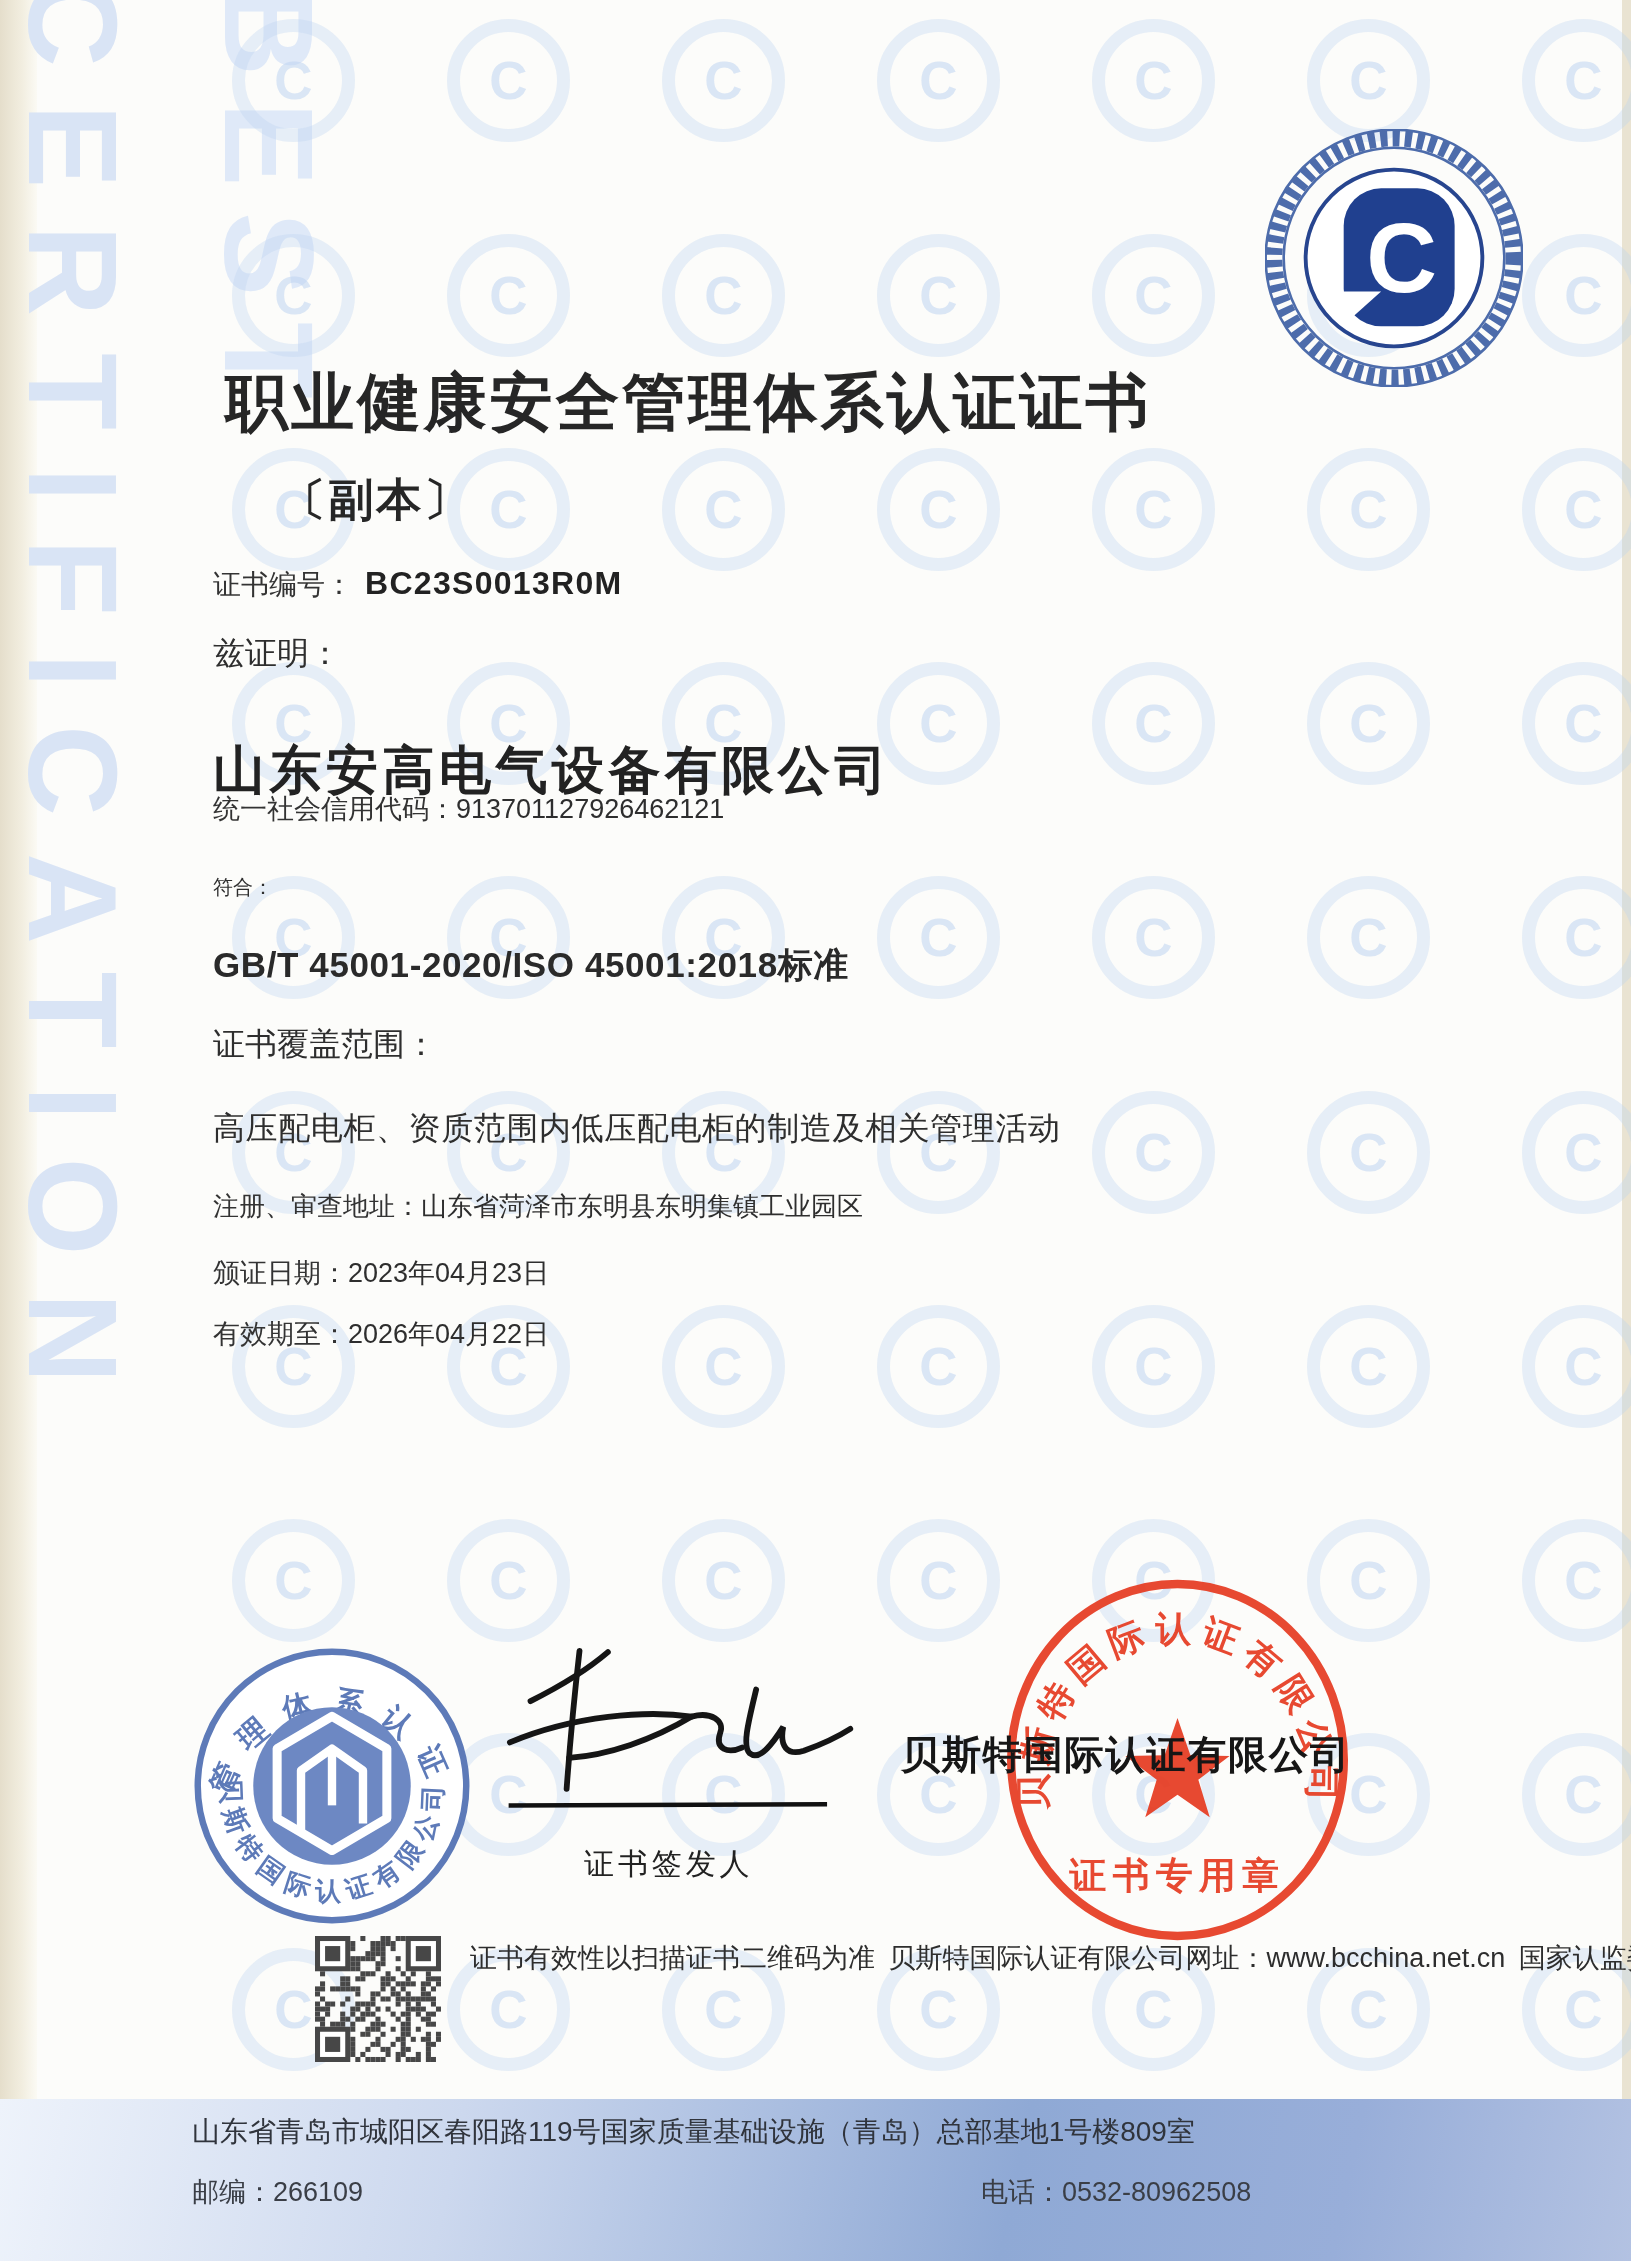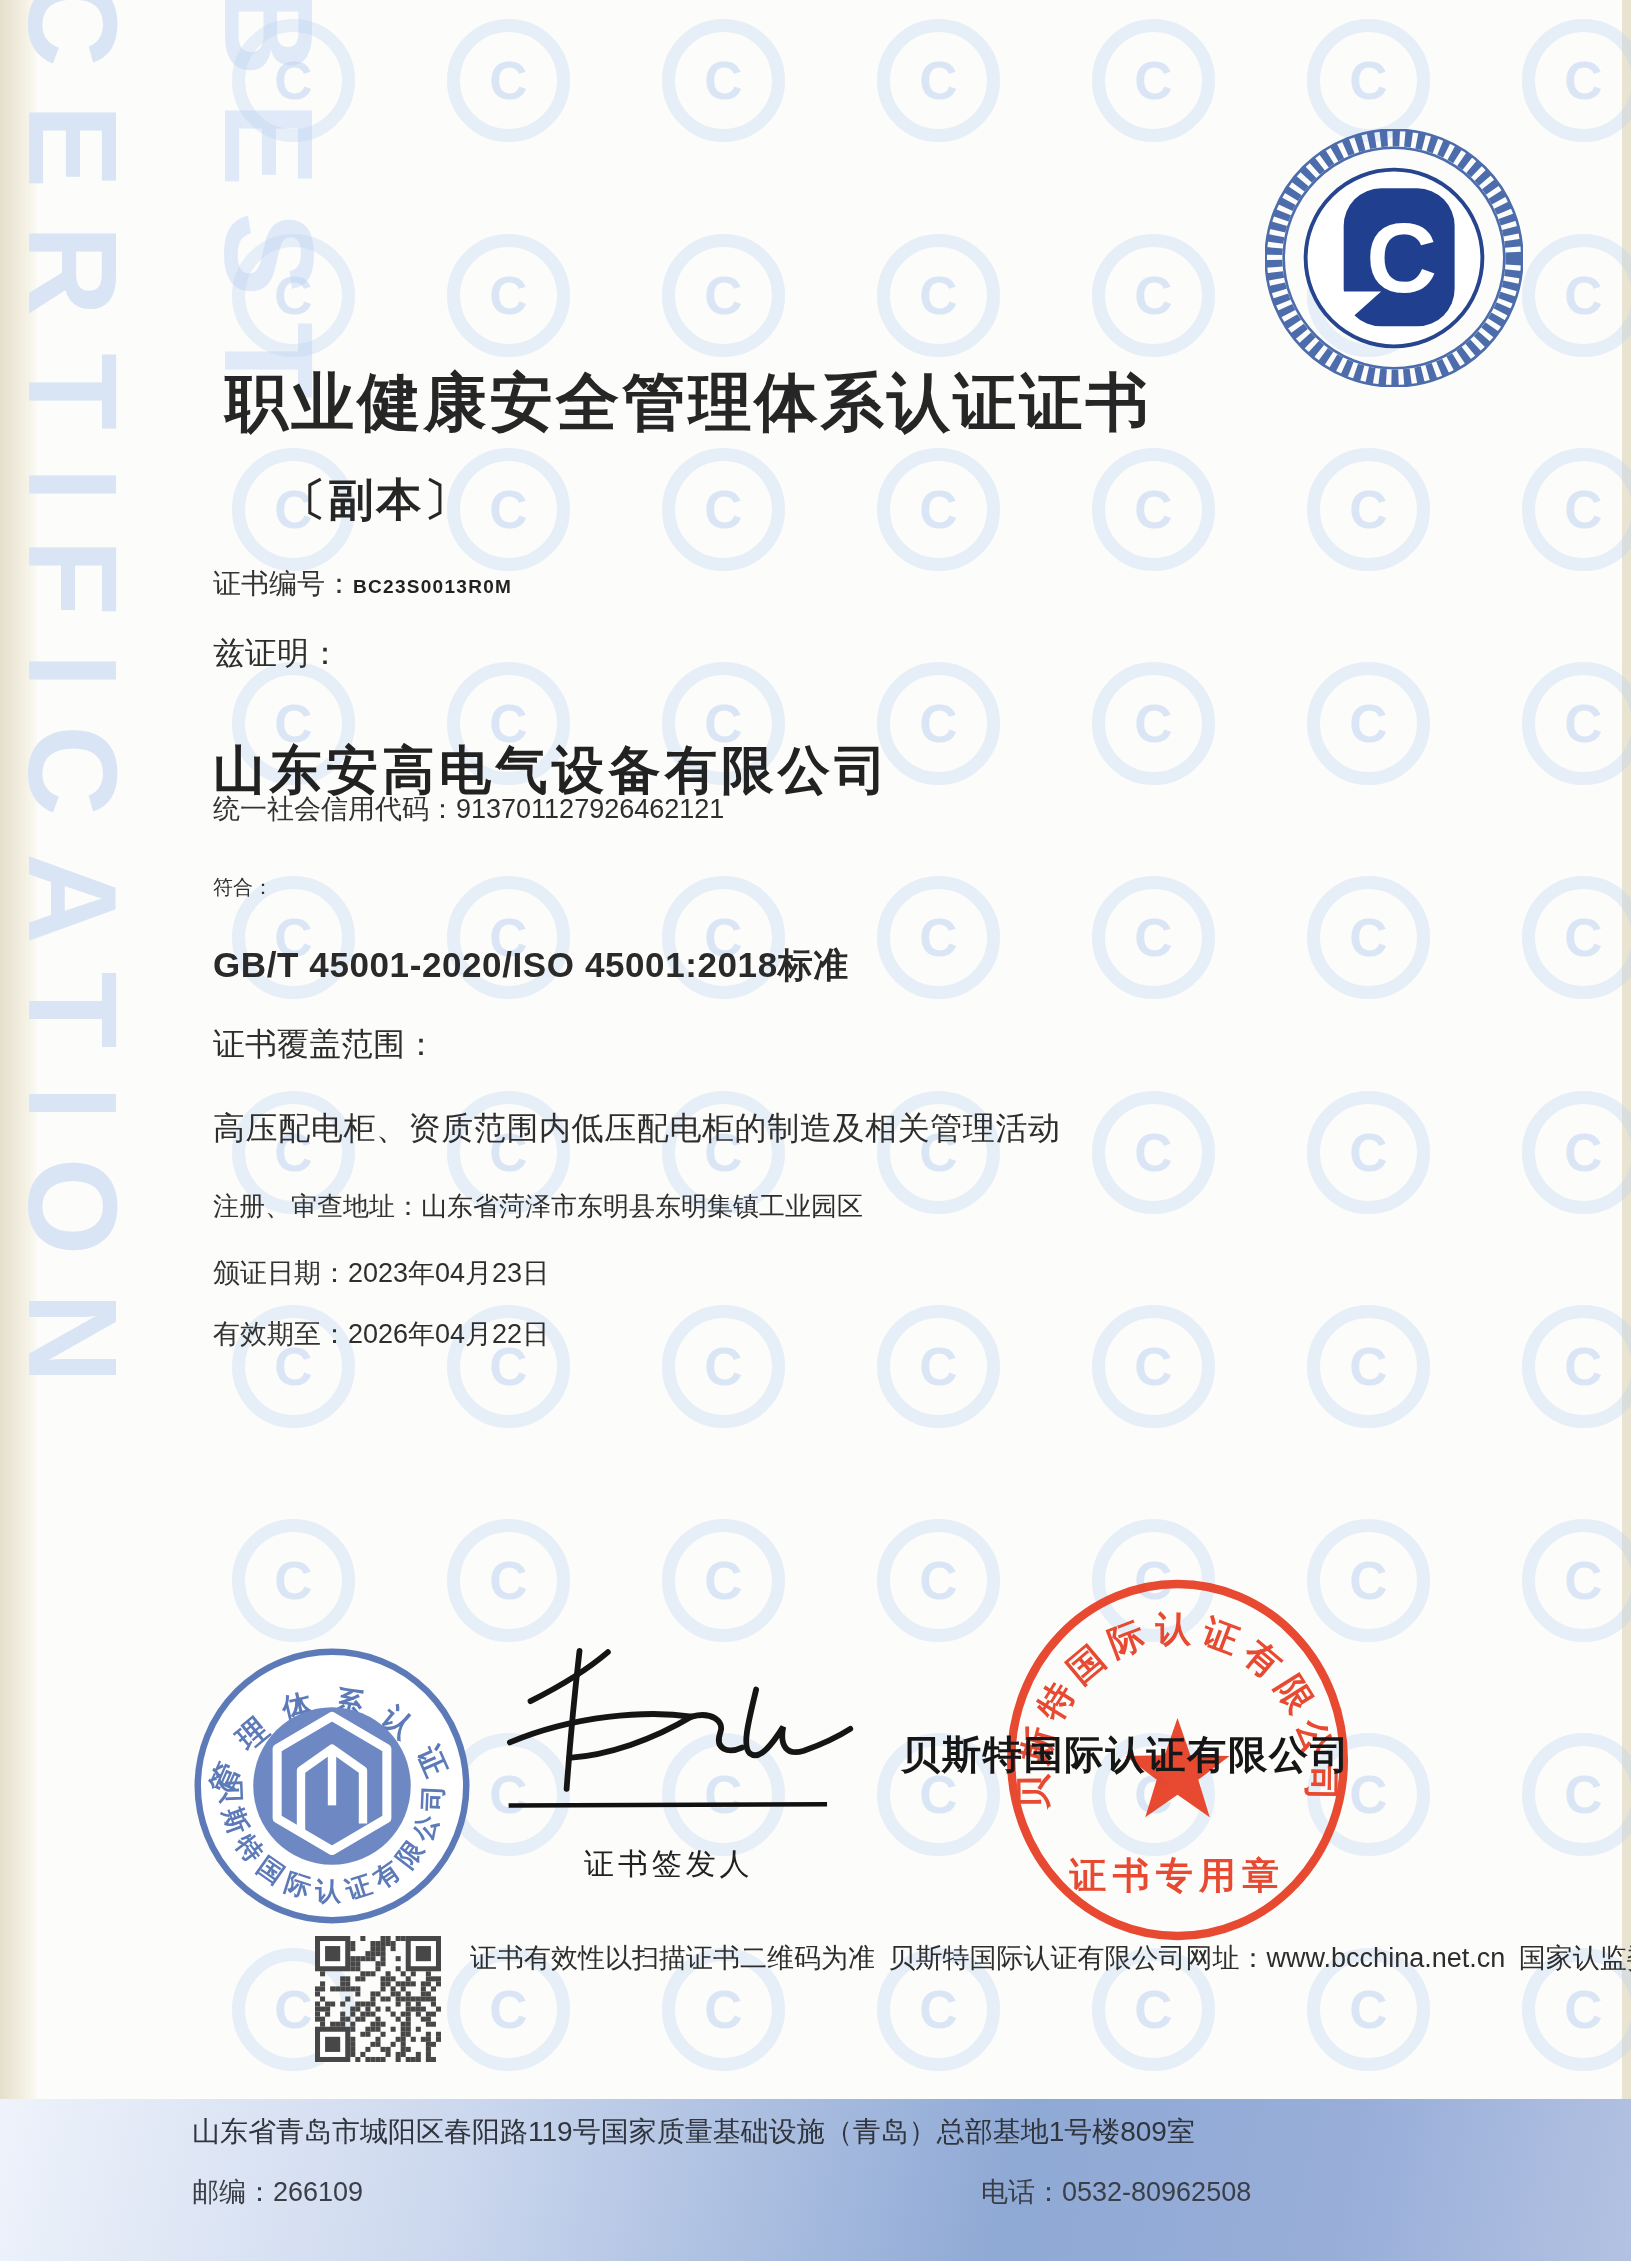"BC23S0013R0M" .r-certno .val { font-size: 19px -> 32px; margin-left: none -> 12px }
